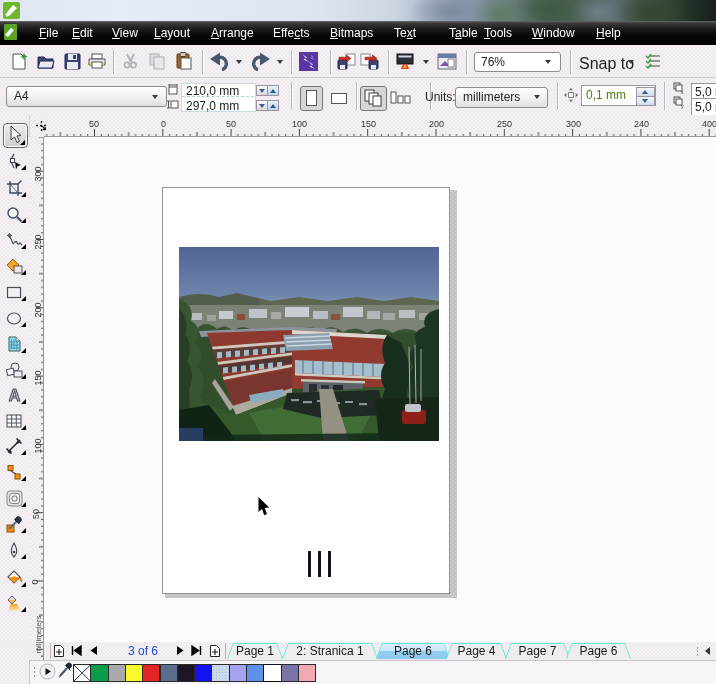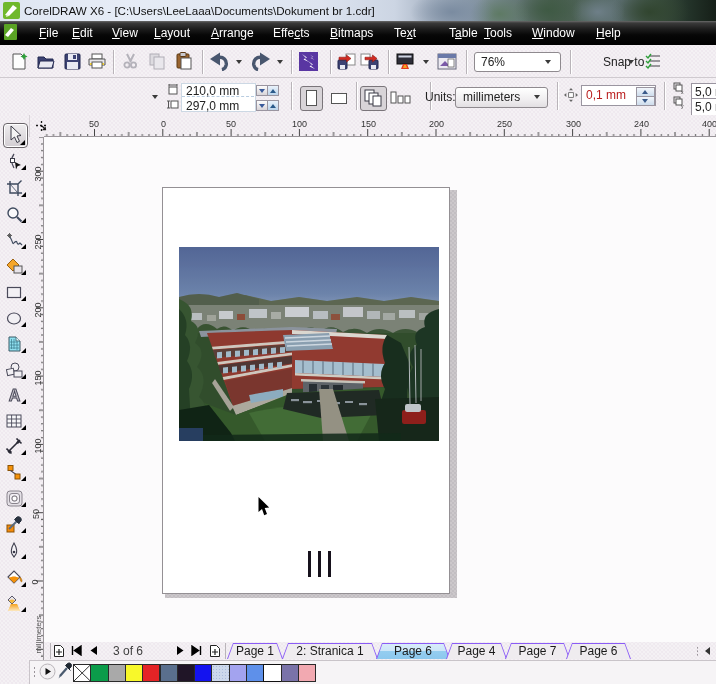"CorelDRAW X6 -" div { html: <div>CorelDRAW X6 - [C:\Users\LeeLaaa\Documents\Dokument br 1.cdr]</div> -> none }
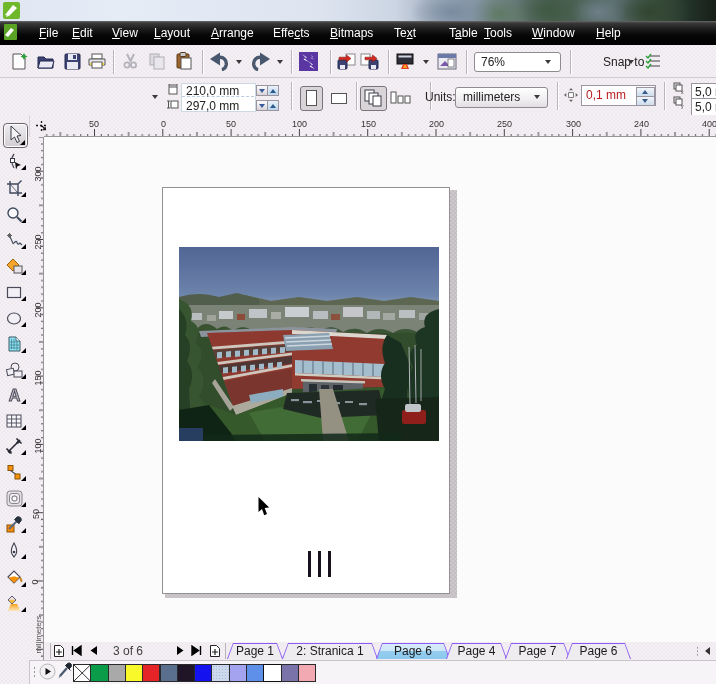"Snap to" div.abs { font-size: 12px -> 16px; left: 603px -> 579px }
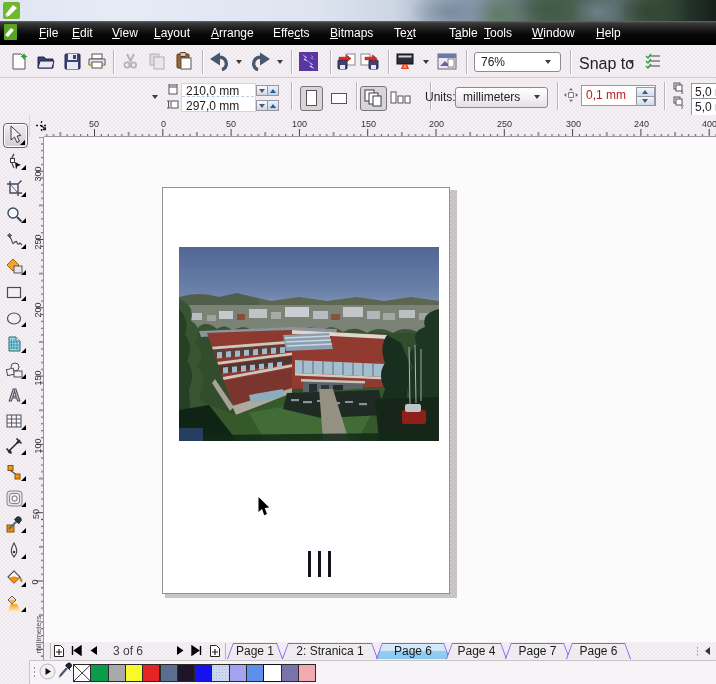"A4" div.combo { html: none -> <div> <span>A4</span> </div> }
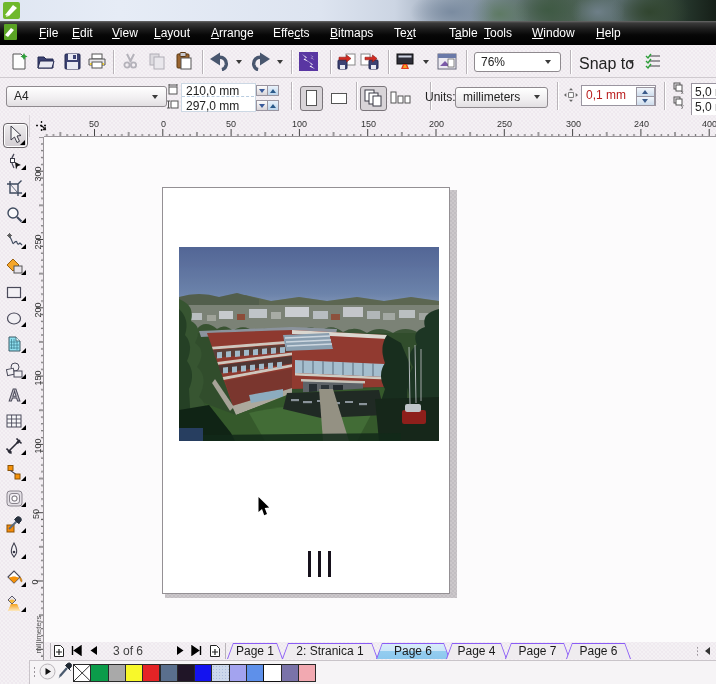"0,1 mm" .numfield { color: #b91c1c -> #4d7c0f }
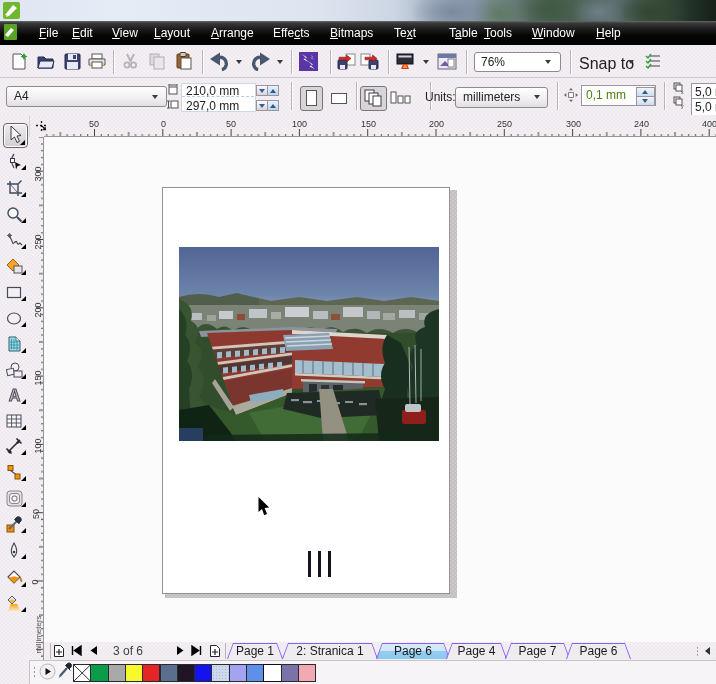"3 of 6" div.navt { color: #404040 -> #1d4ed8; left: 113px -> 128px }
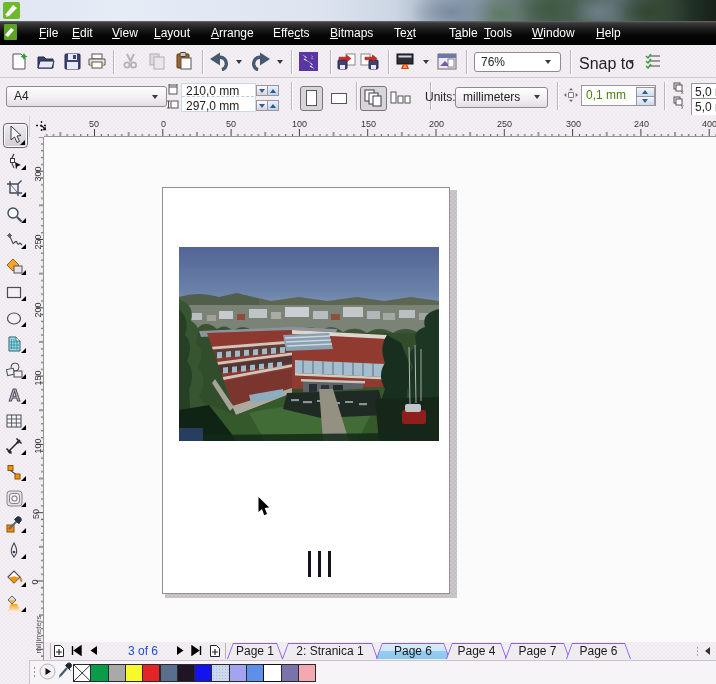"Page 1" .tabO { background: #8b5cf6 -> #5eead4 }
